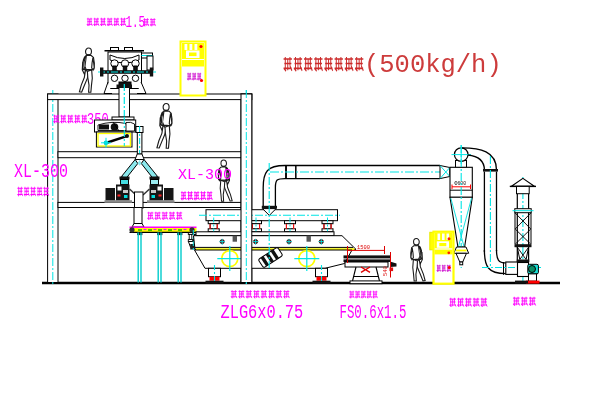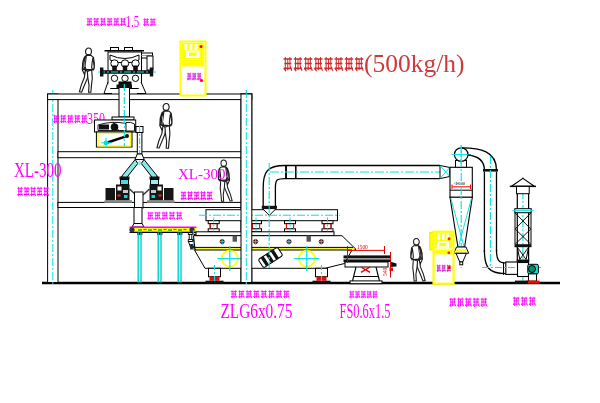"1.5" #page { font-family: Liberation Serif, serif -> Liberation Mono, monospace }
